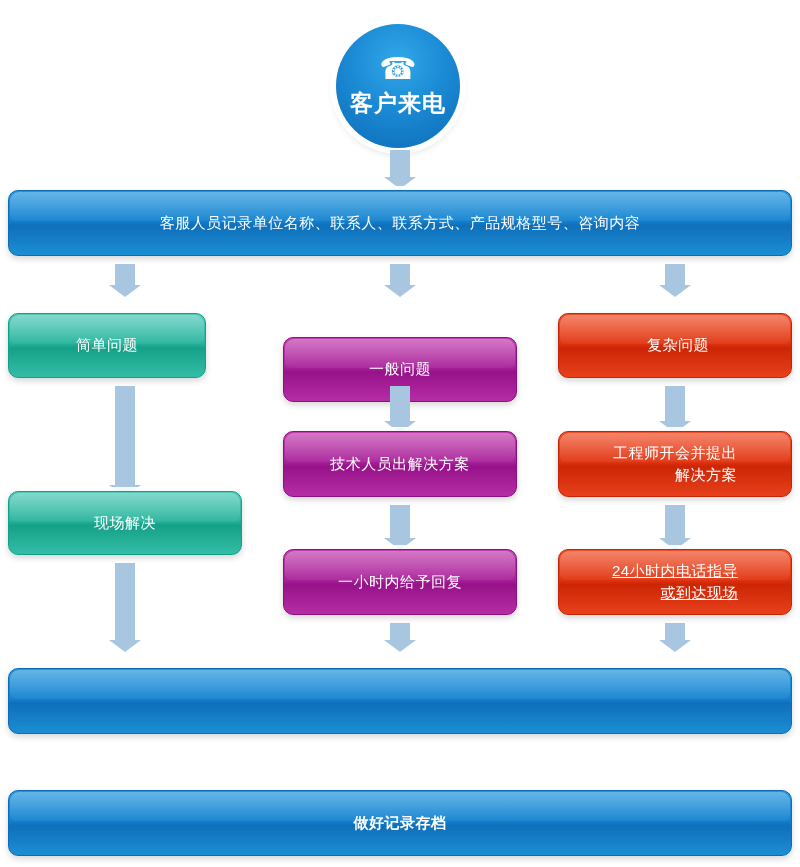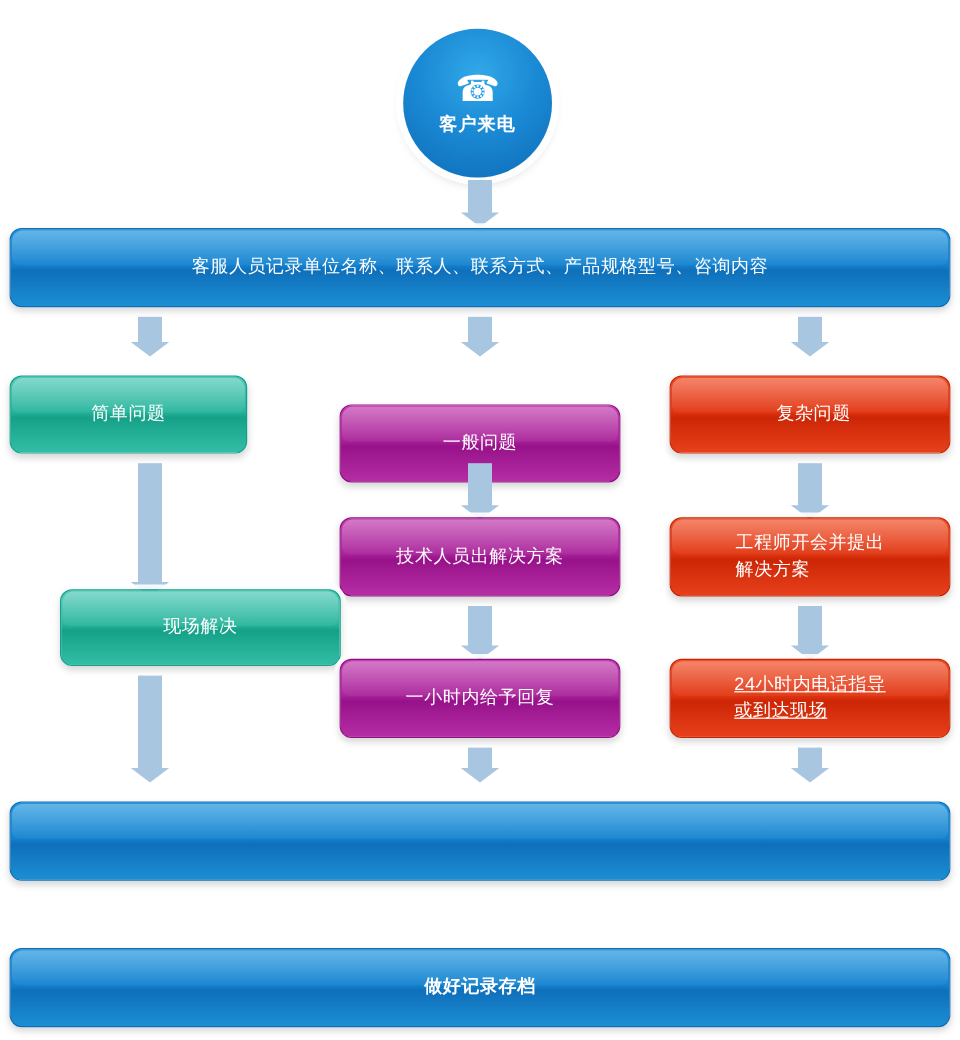"客户来电" .circle-node .circle-label { font-size: 15px -> 23px }
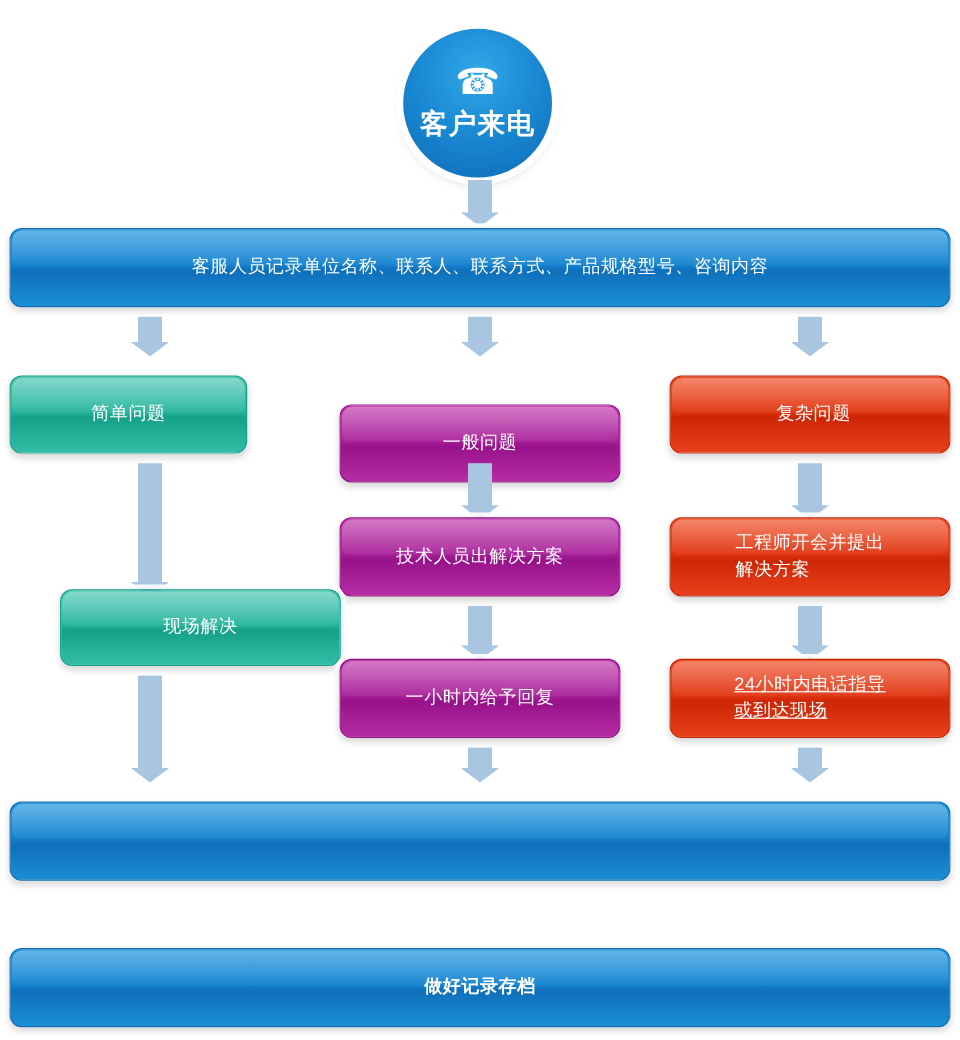"客服人员记录单位名称、联系人、联系方式、产品规格型号、咨询内容" .node { text-align: left -> right }
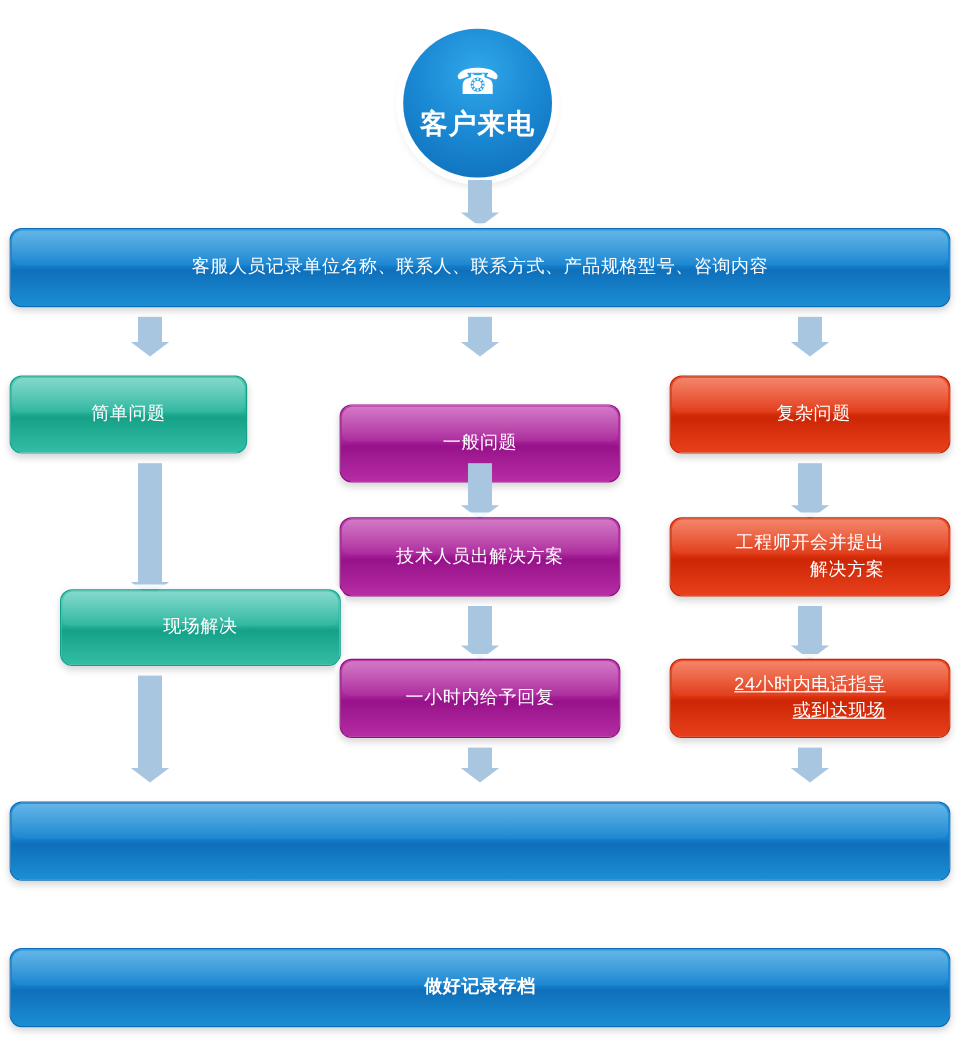"现场解决" div.node { margin-left: 42px -> none }
